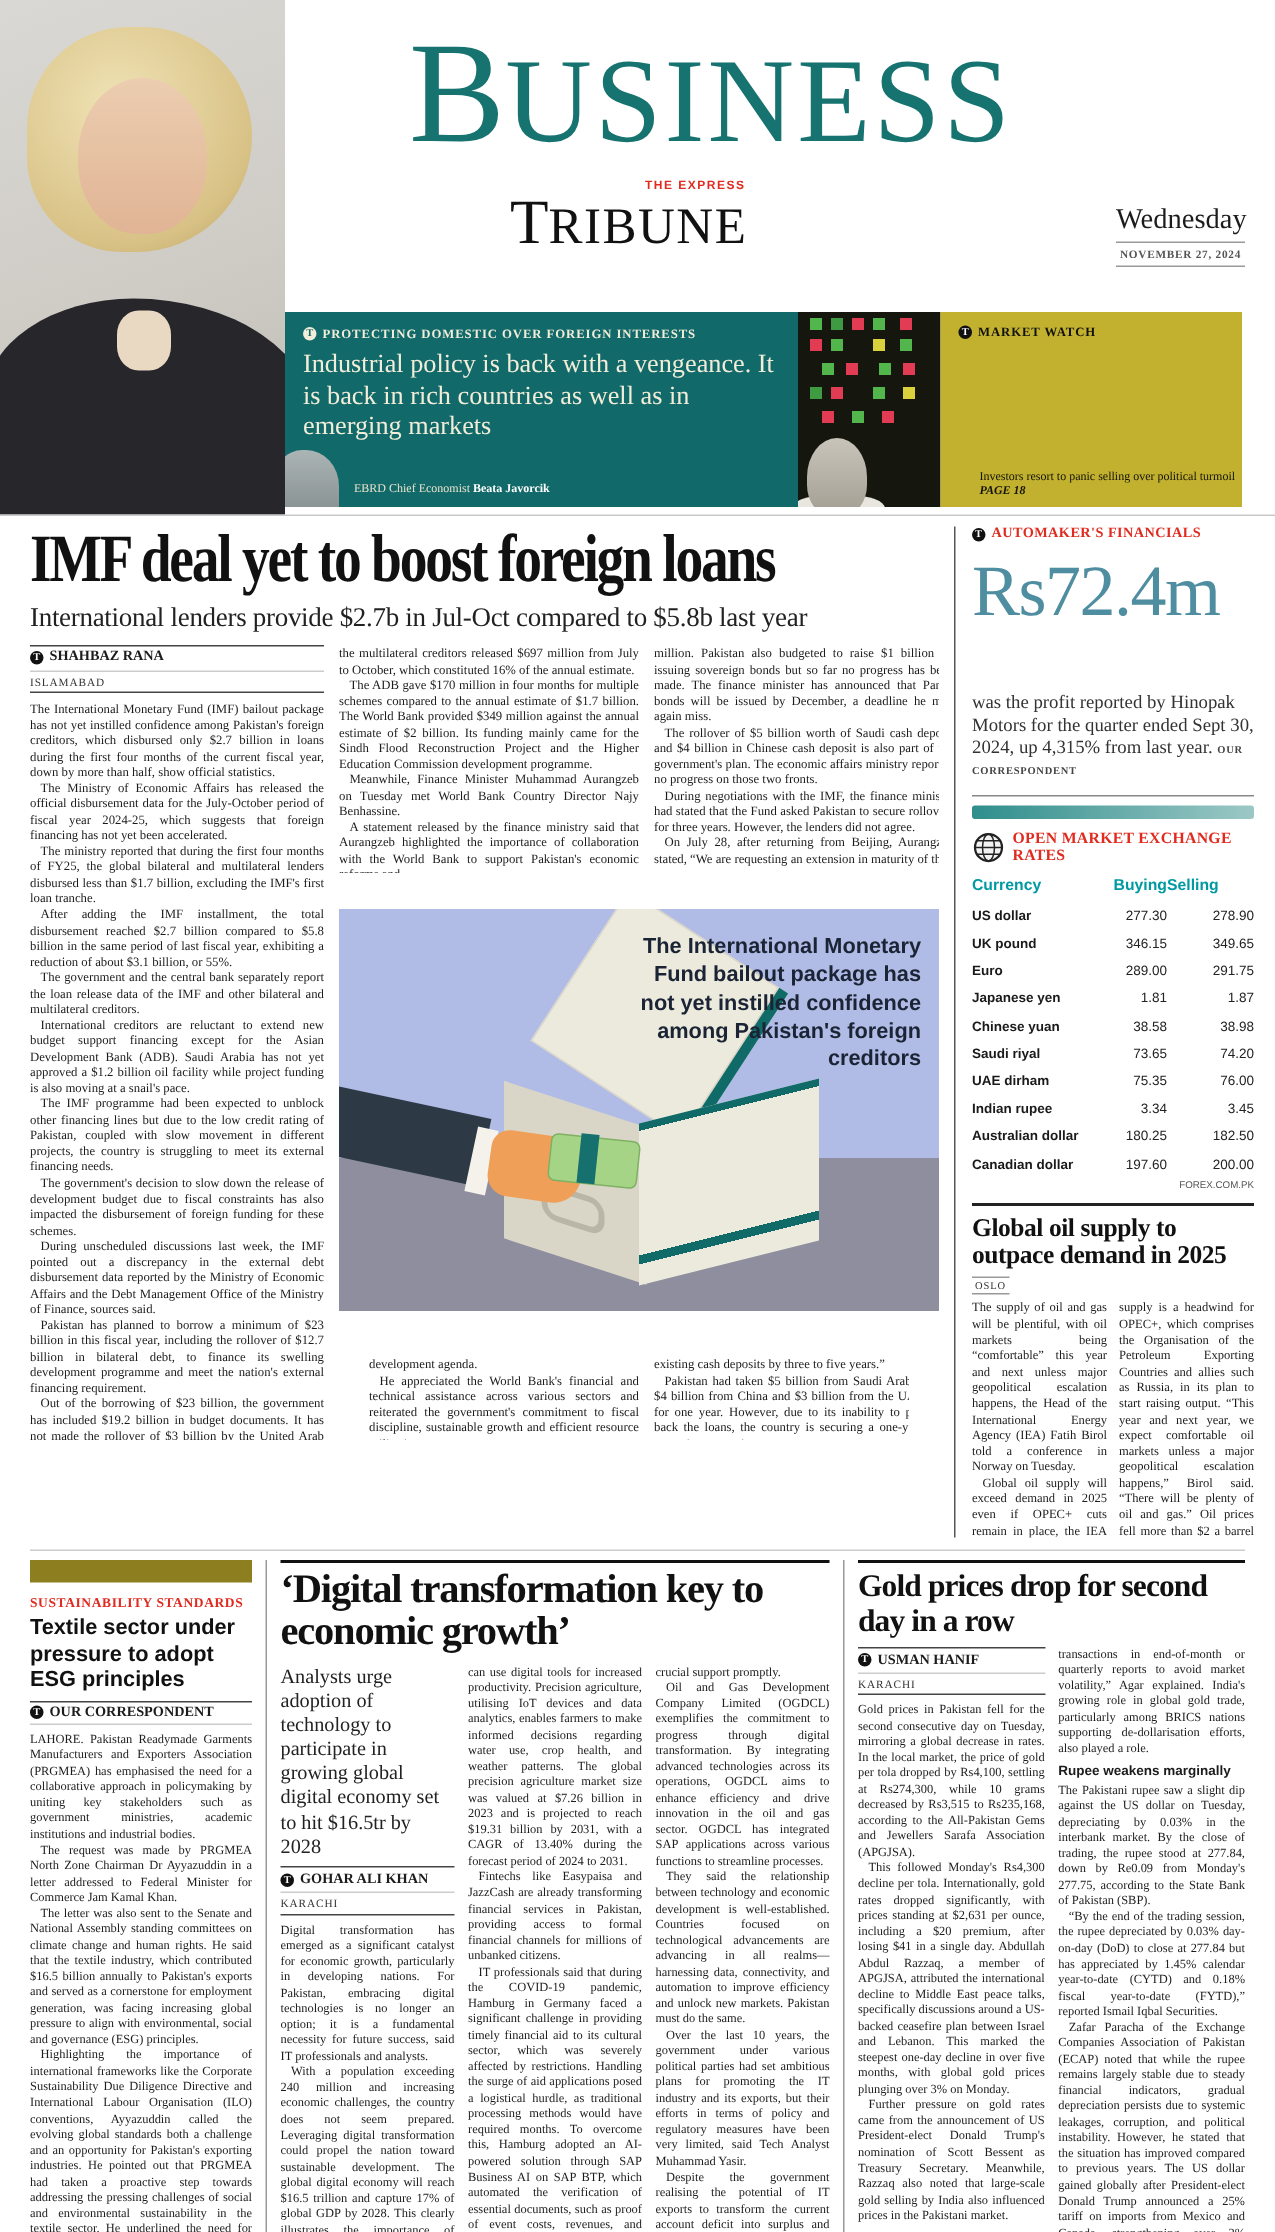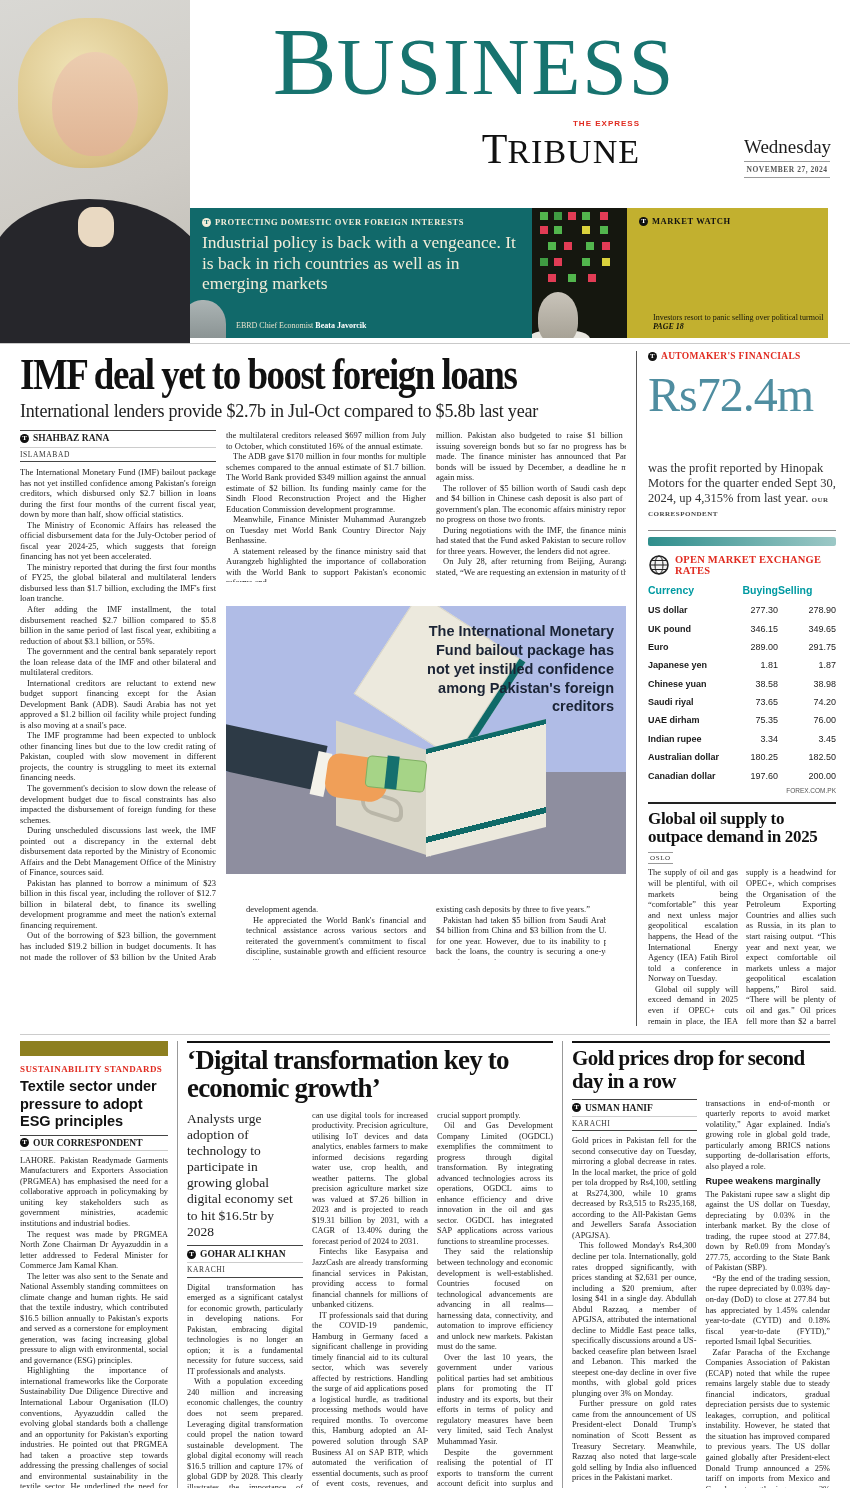"THE EXPRESS" .brand { text-align: right -> left }
